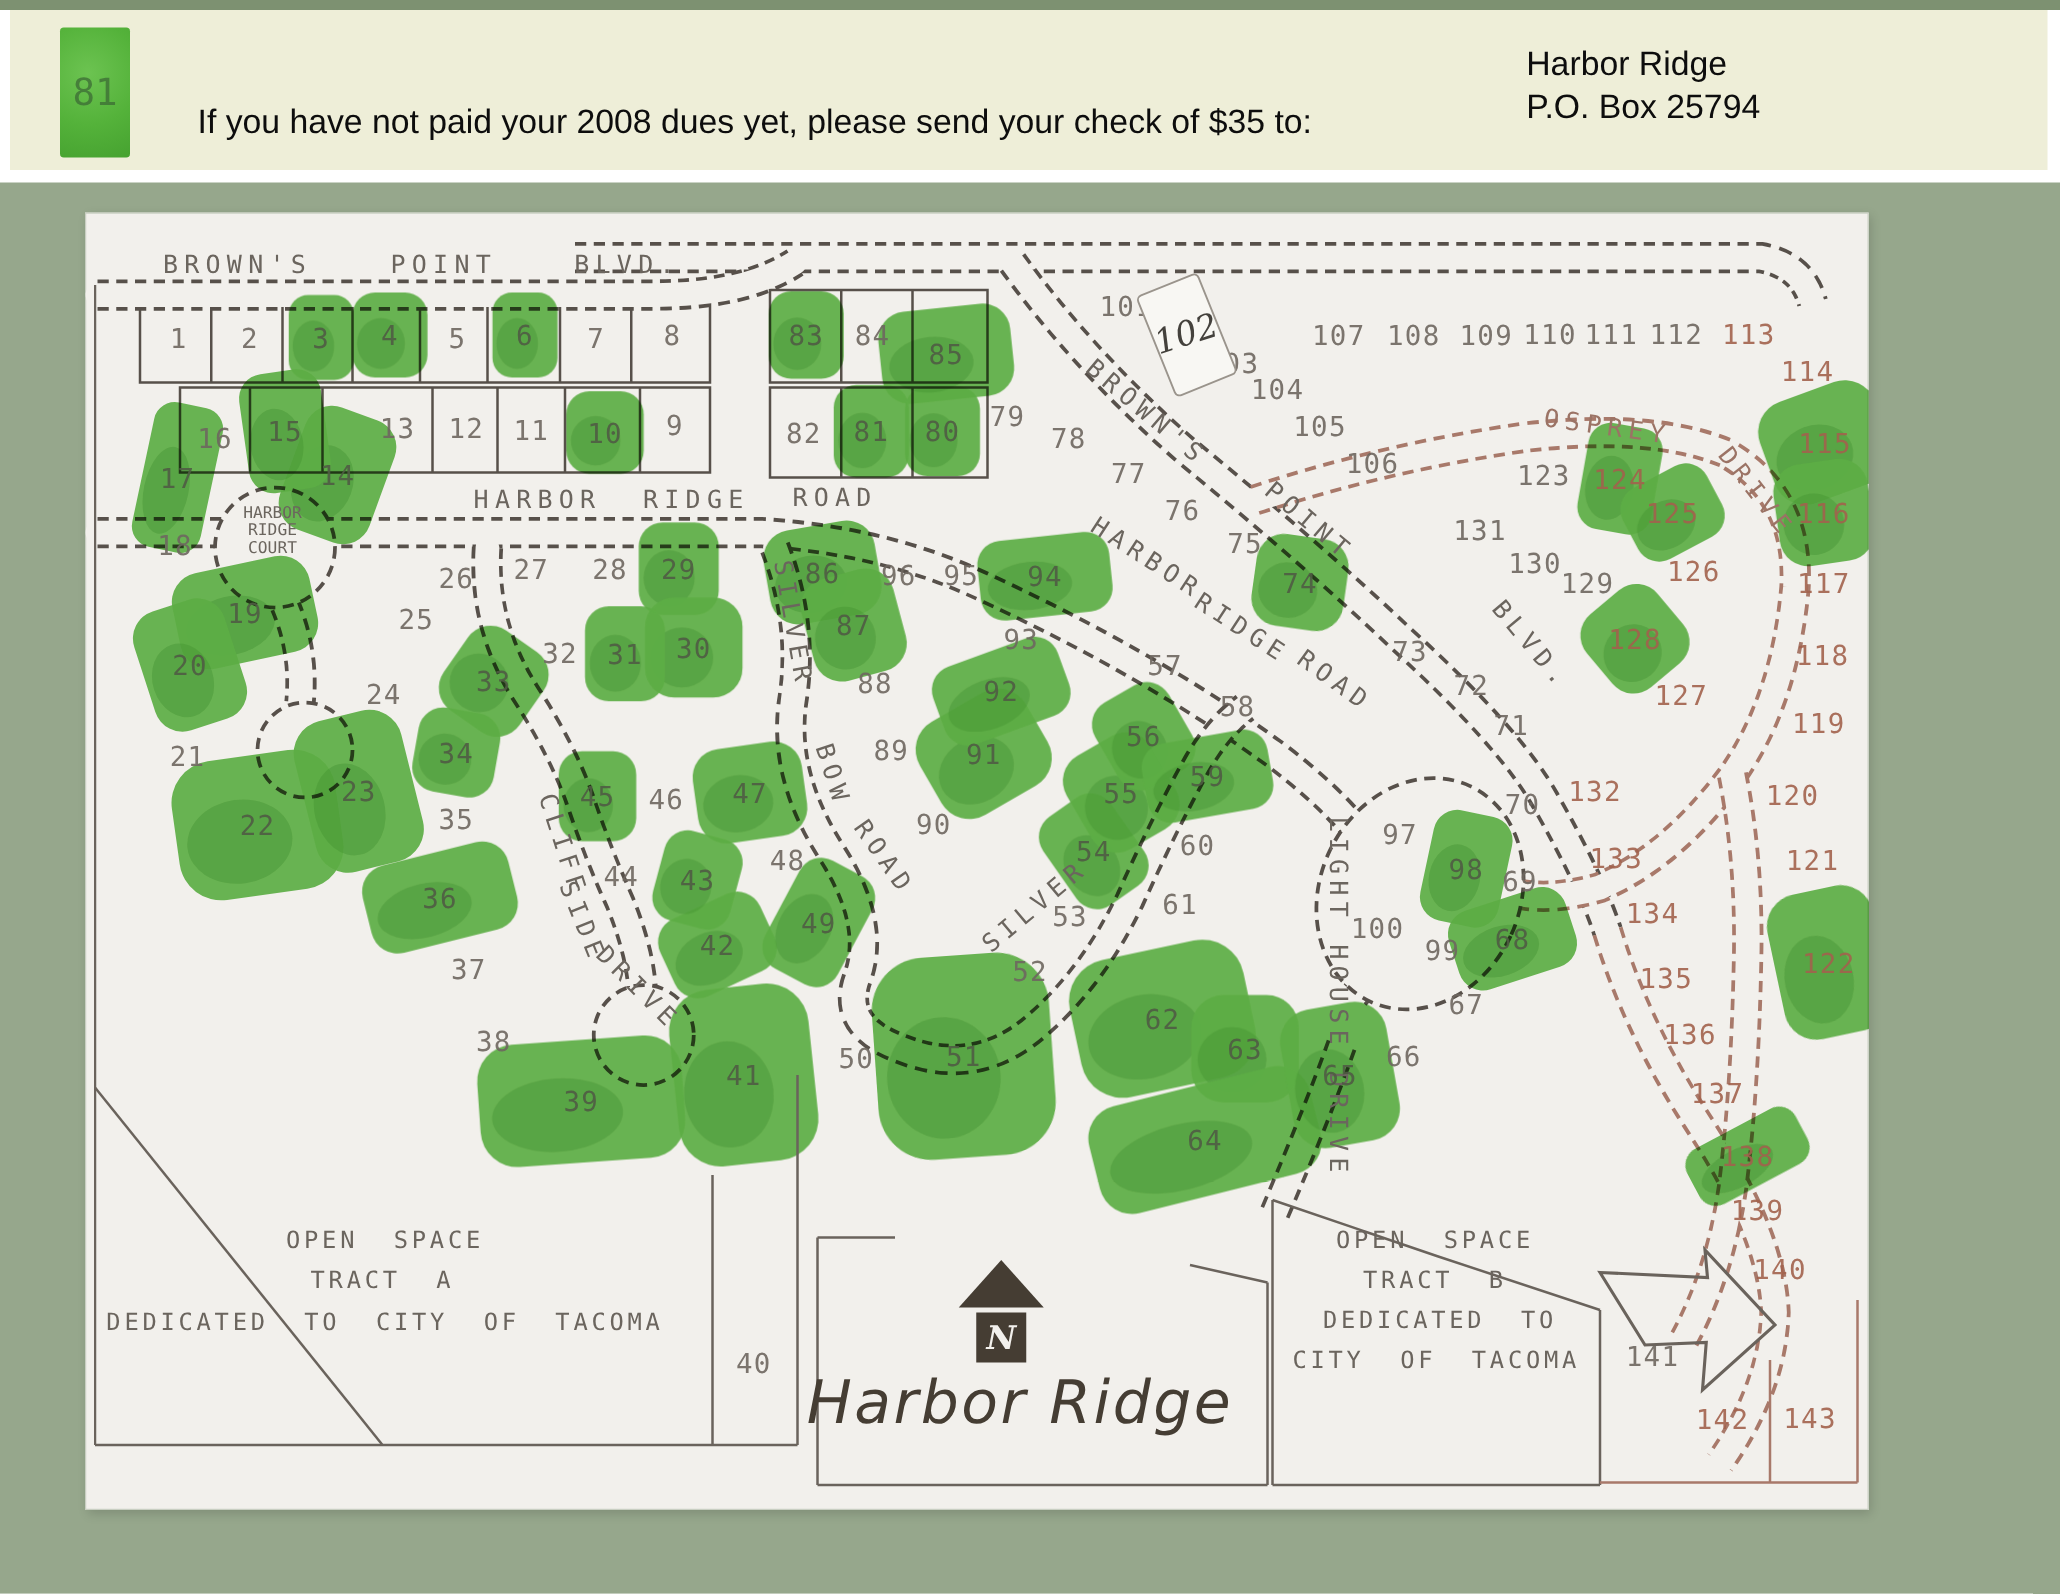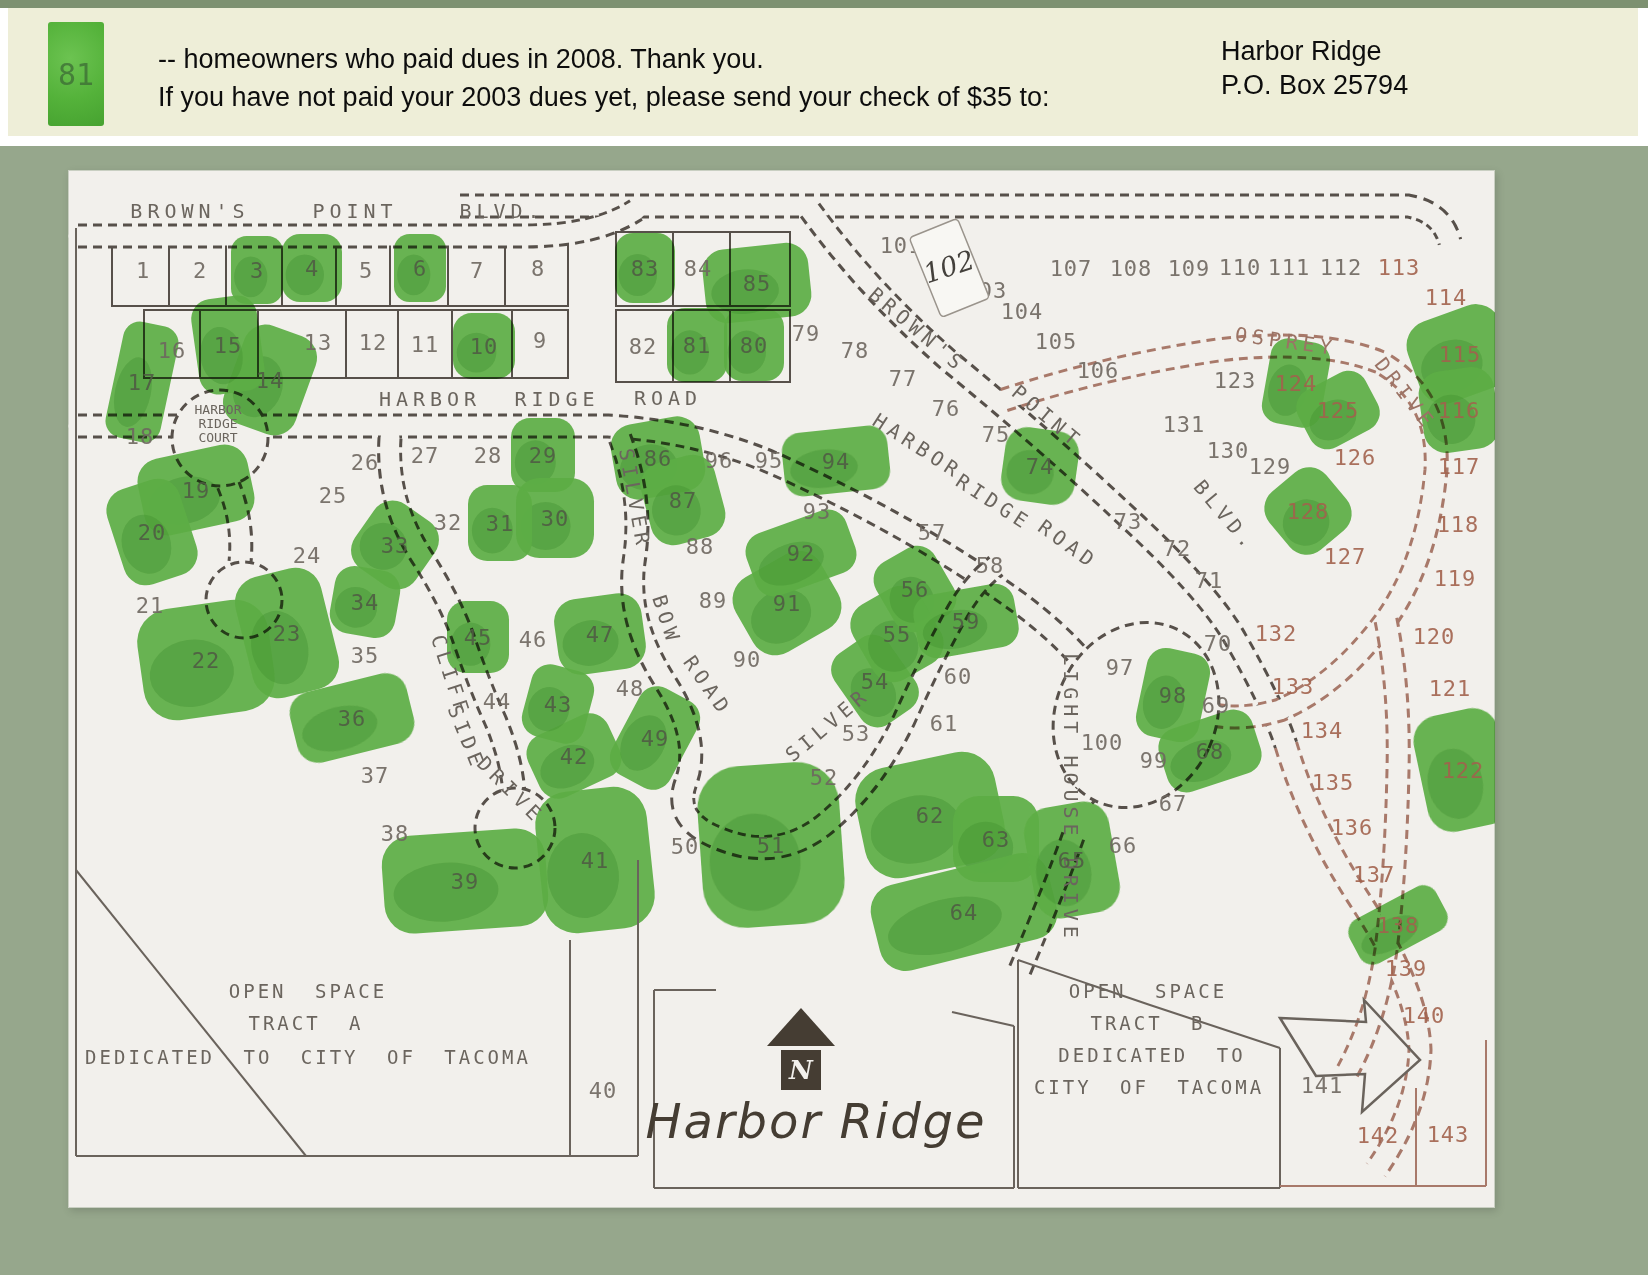"-- homeowners who paid dues" div.header-line1 { html: <div>-- homeowners who paid dues in 2008. Thank you.</div> -> none }
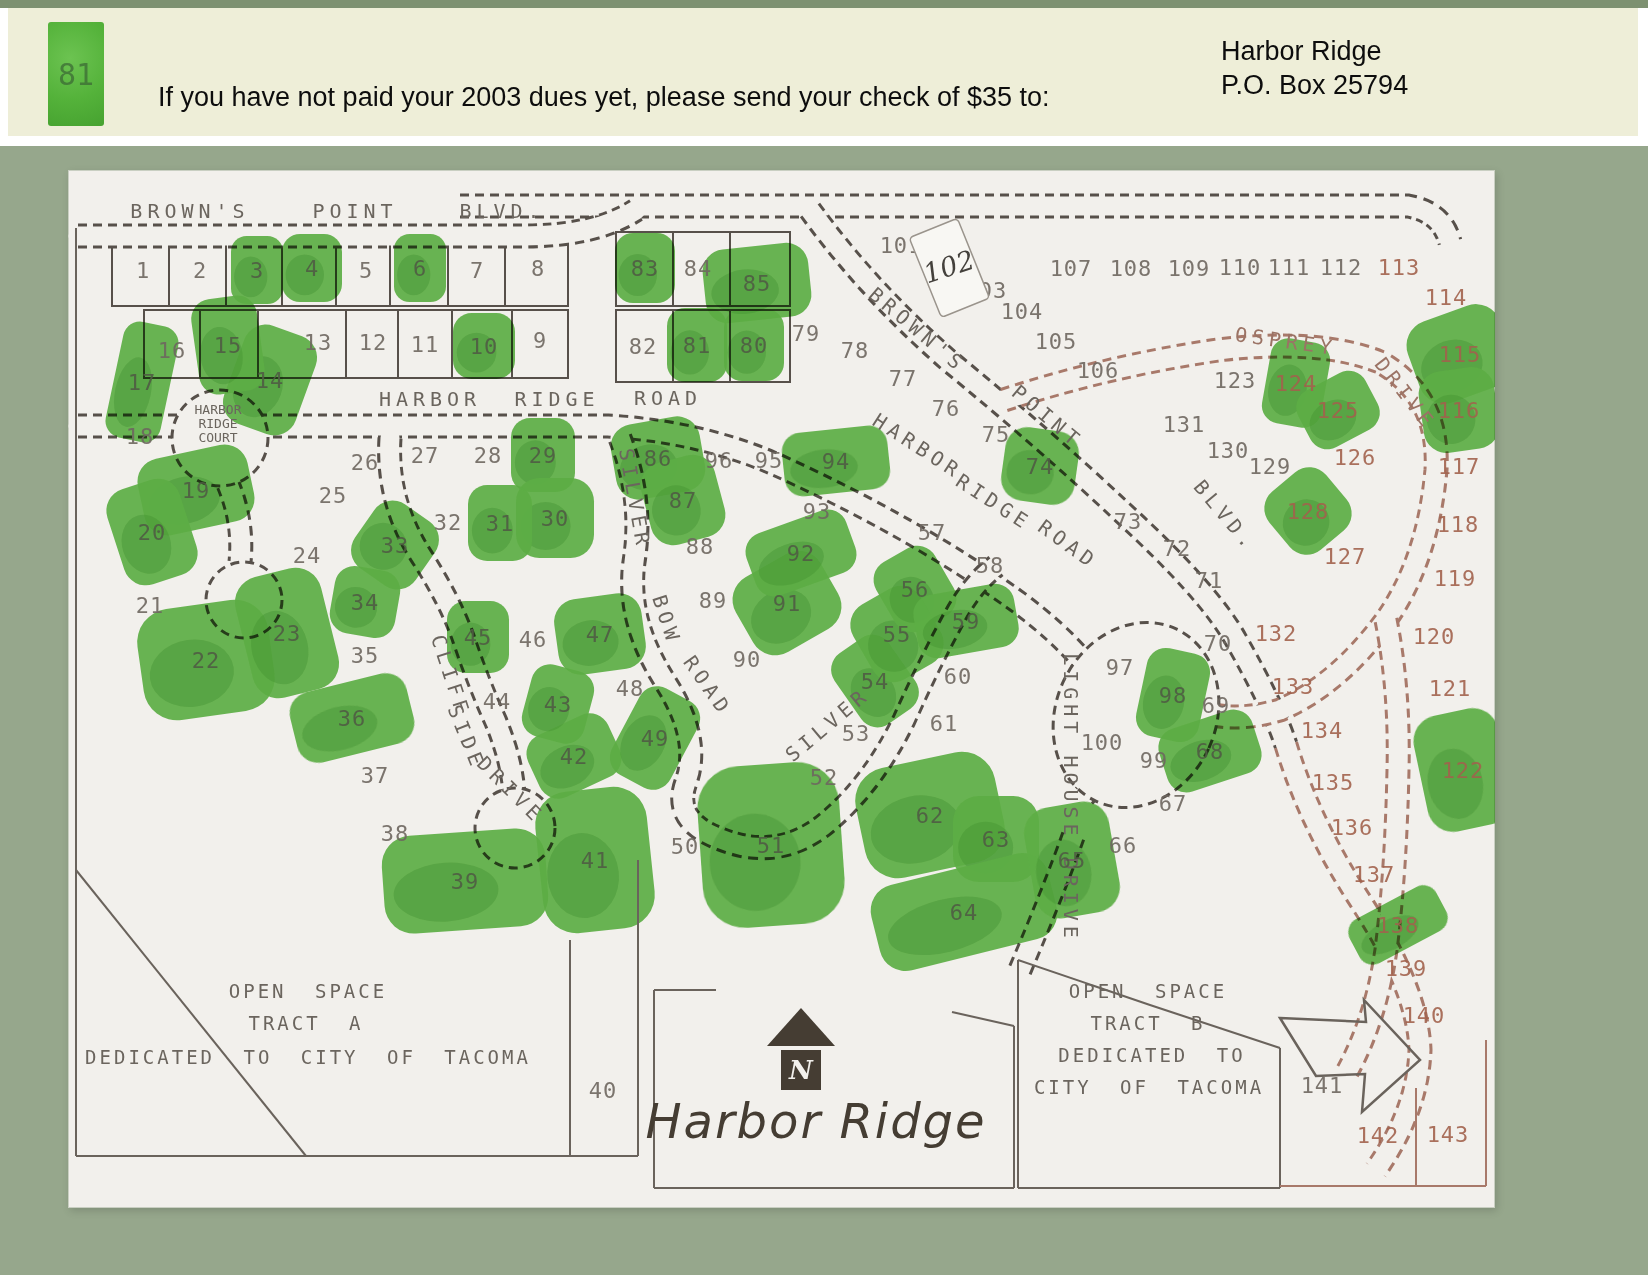"If you have not paid" div.header-line2 { text: 2003 -> 2008 }
